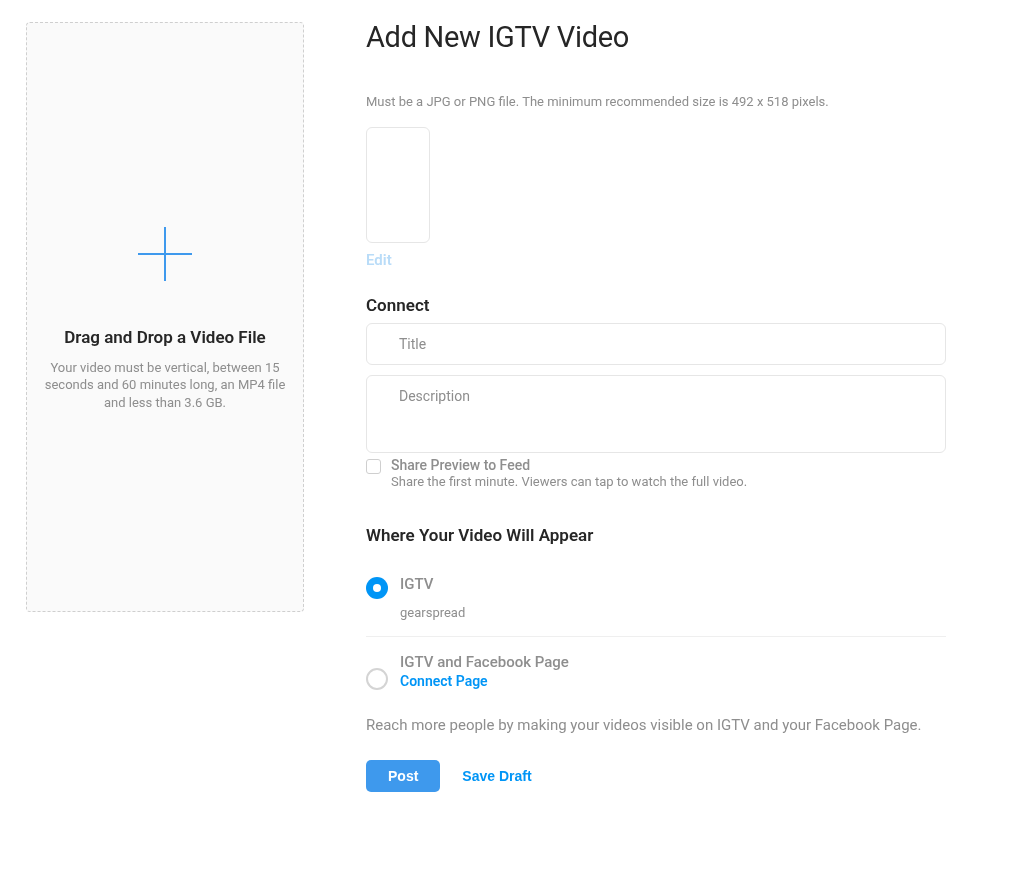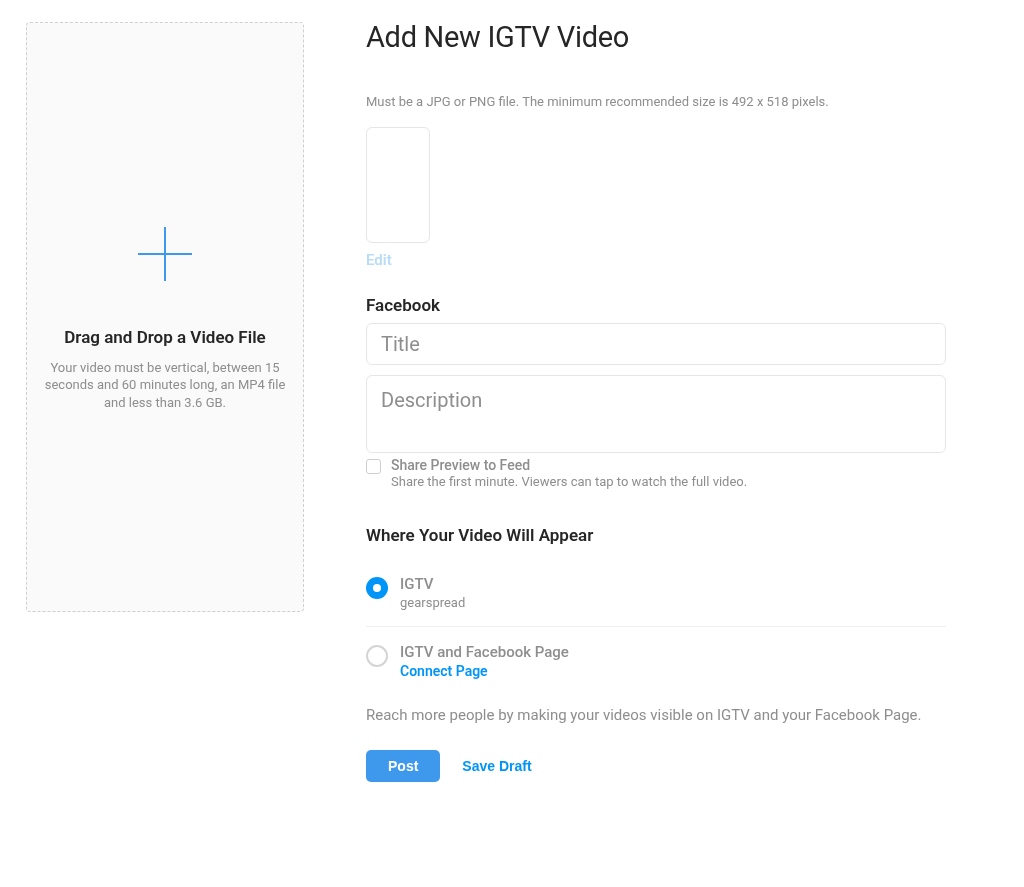"Facebook" div.section-title { text: Facebook -> Connect }
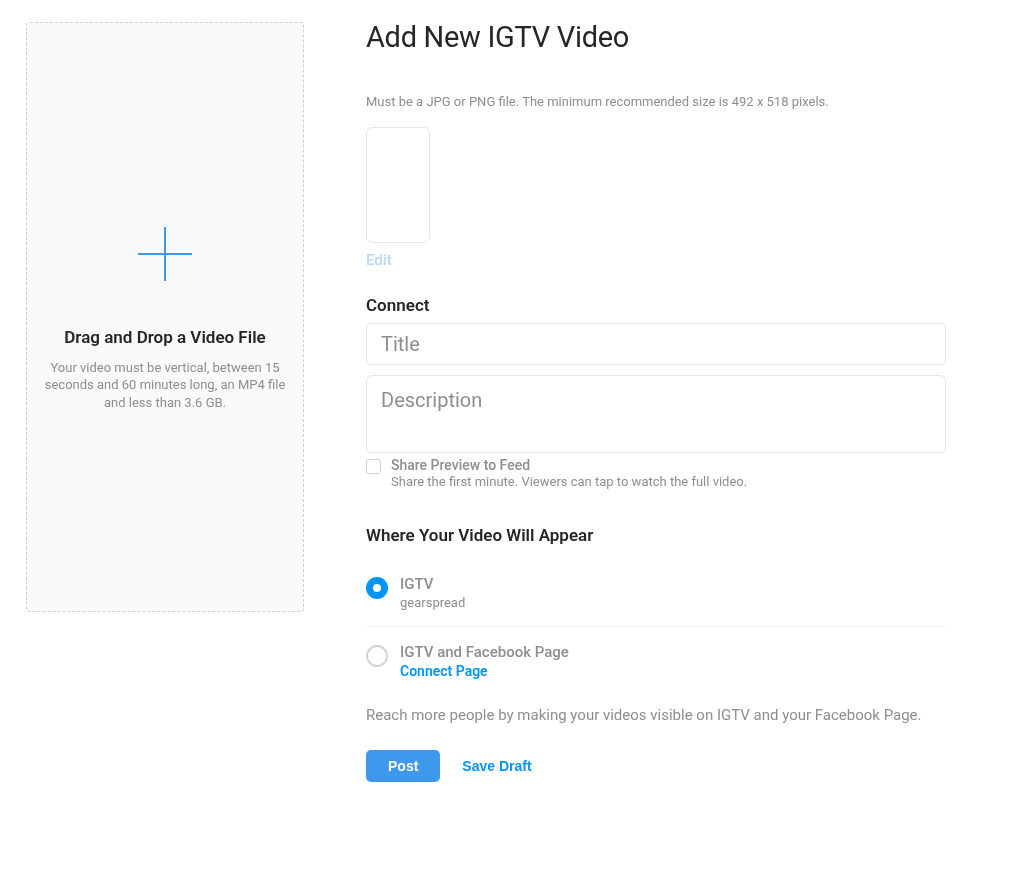"Title" .field { font-size: 20px -> 14px; padding: 12px 14px -> 12px 32px }
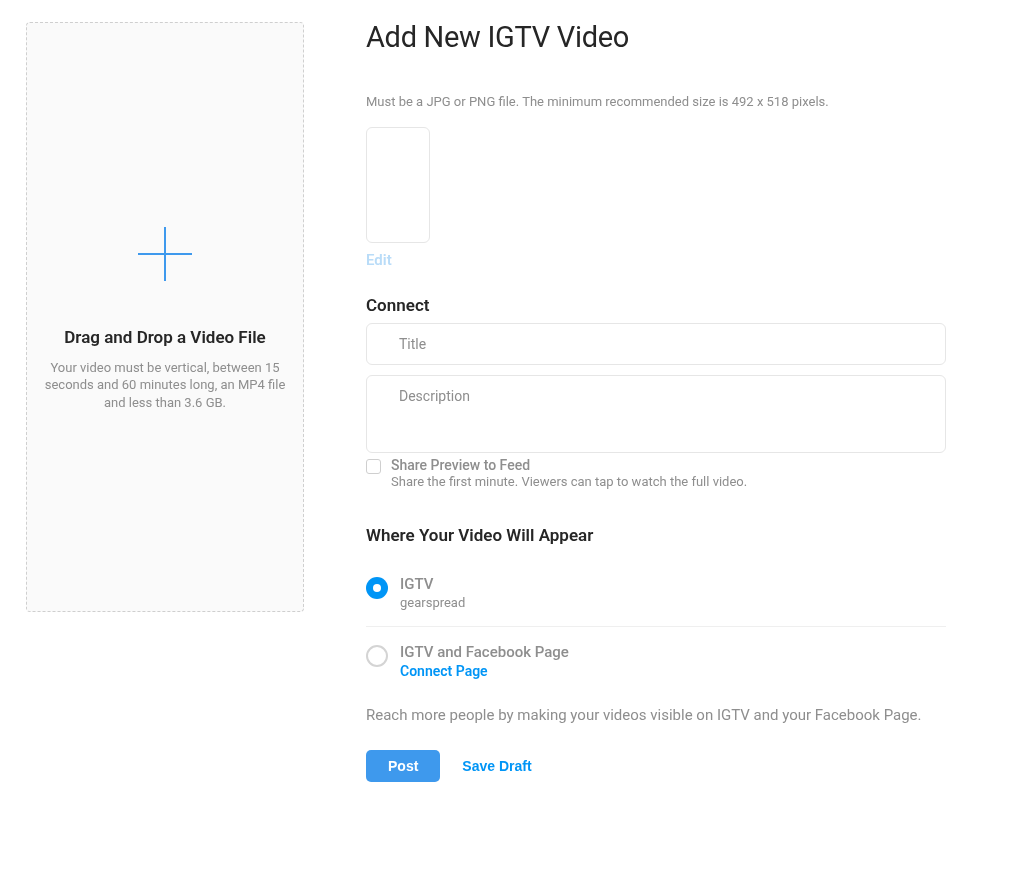"gearspread" .opt-text .opt-sub { margin-top: 2px -> 12px }
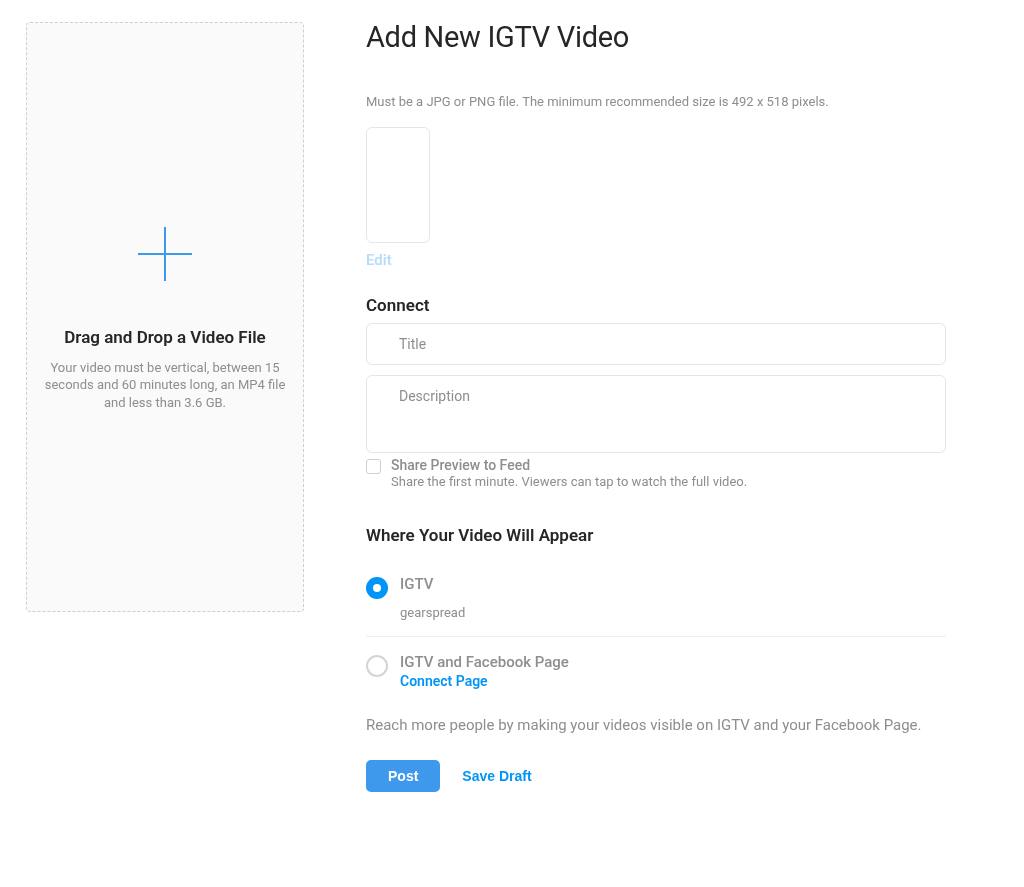"IGTV and Facebook Page" .option + .option { align-items: none -> flex-end }
